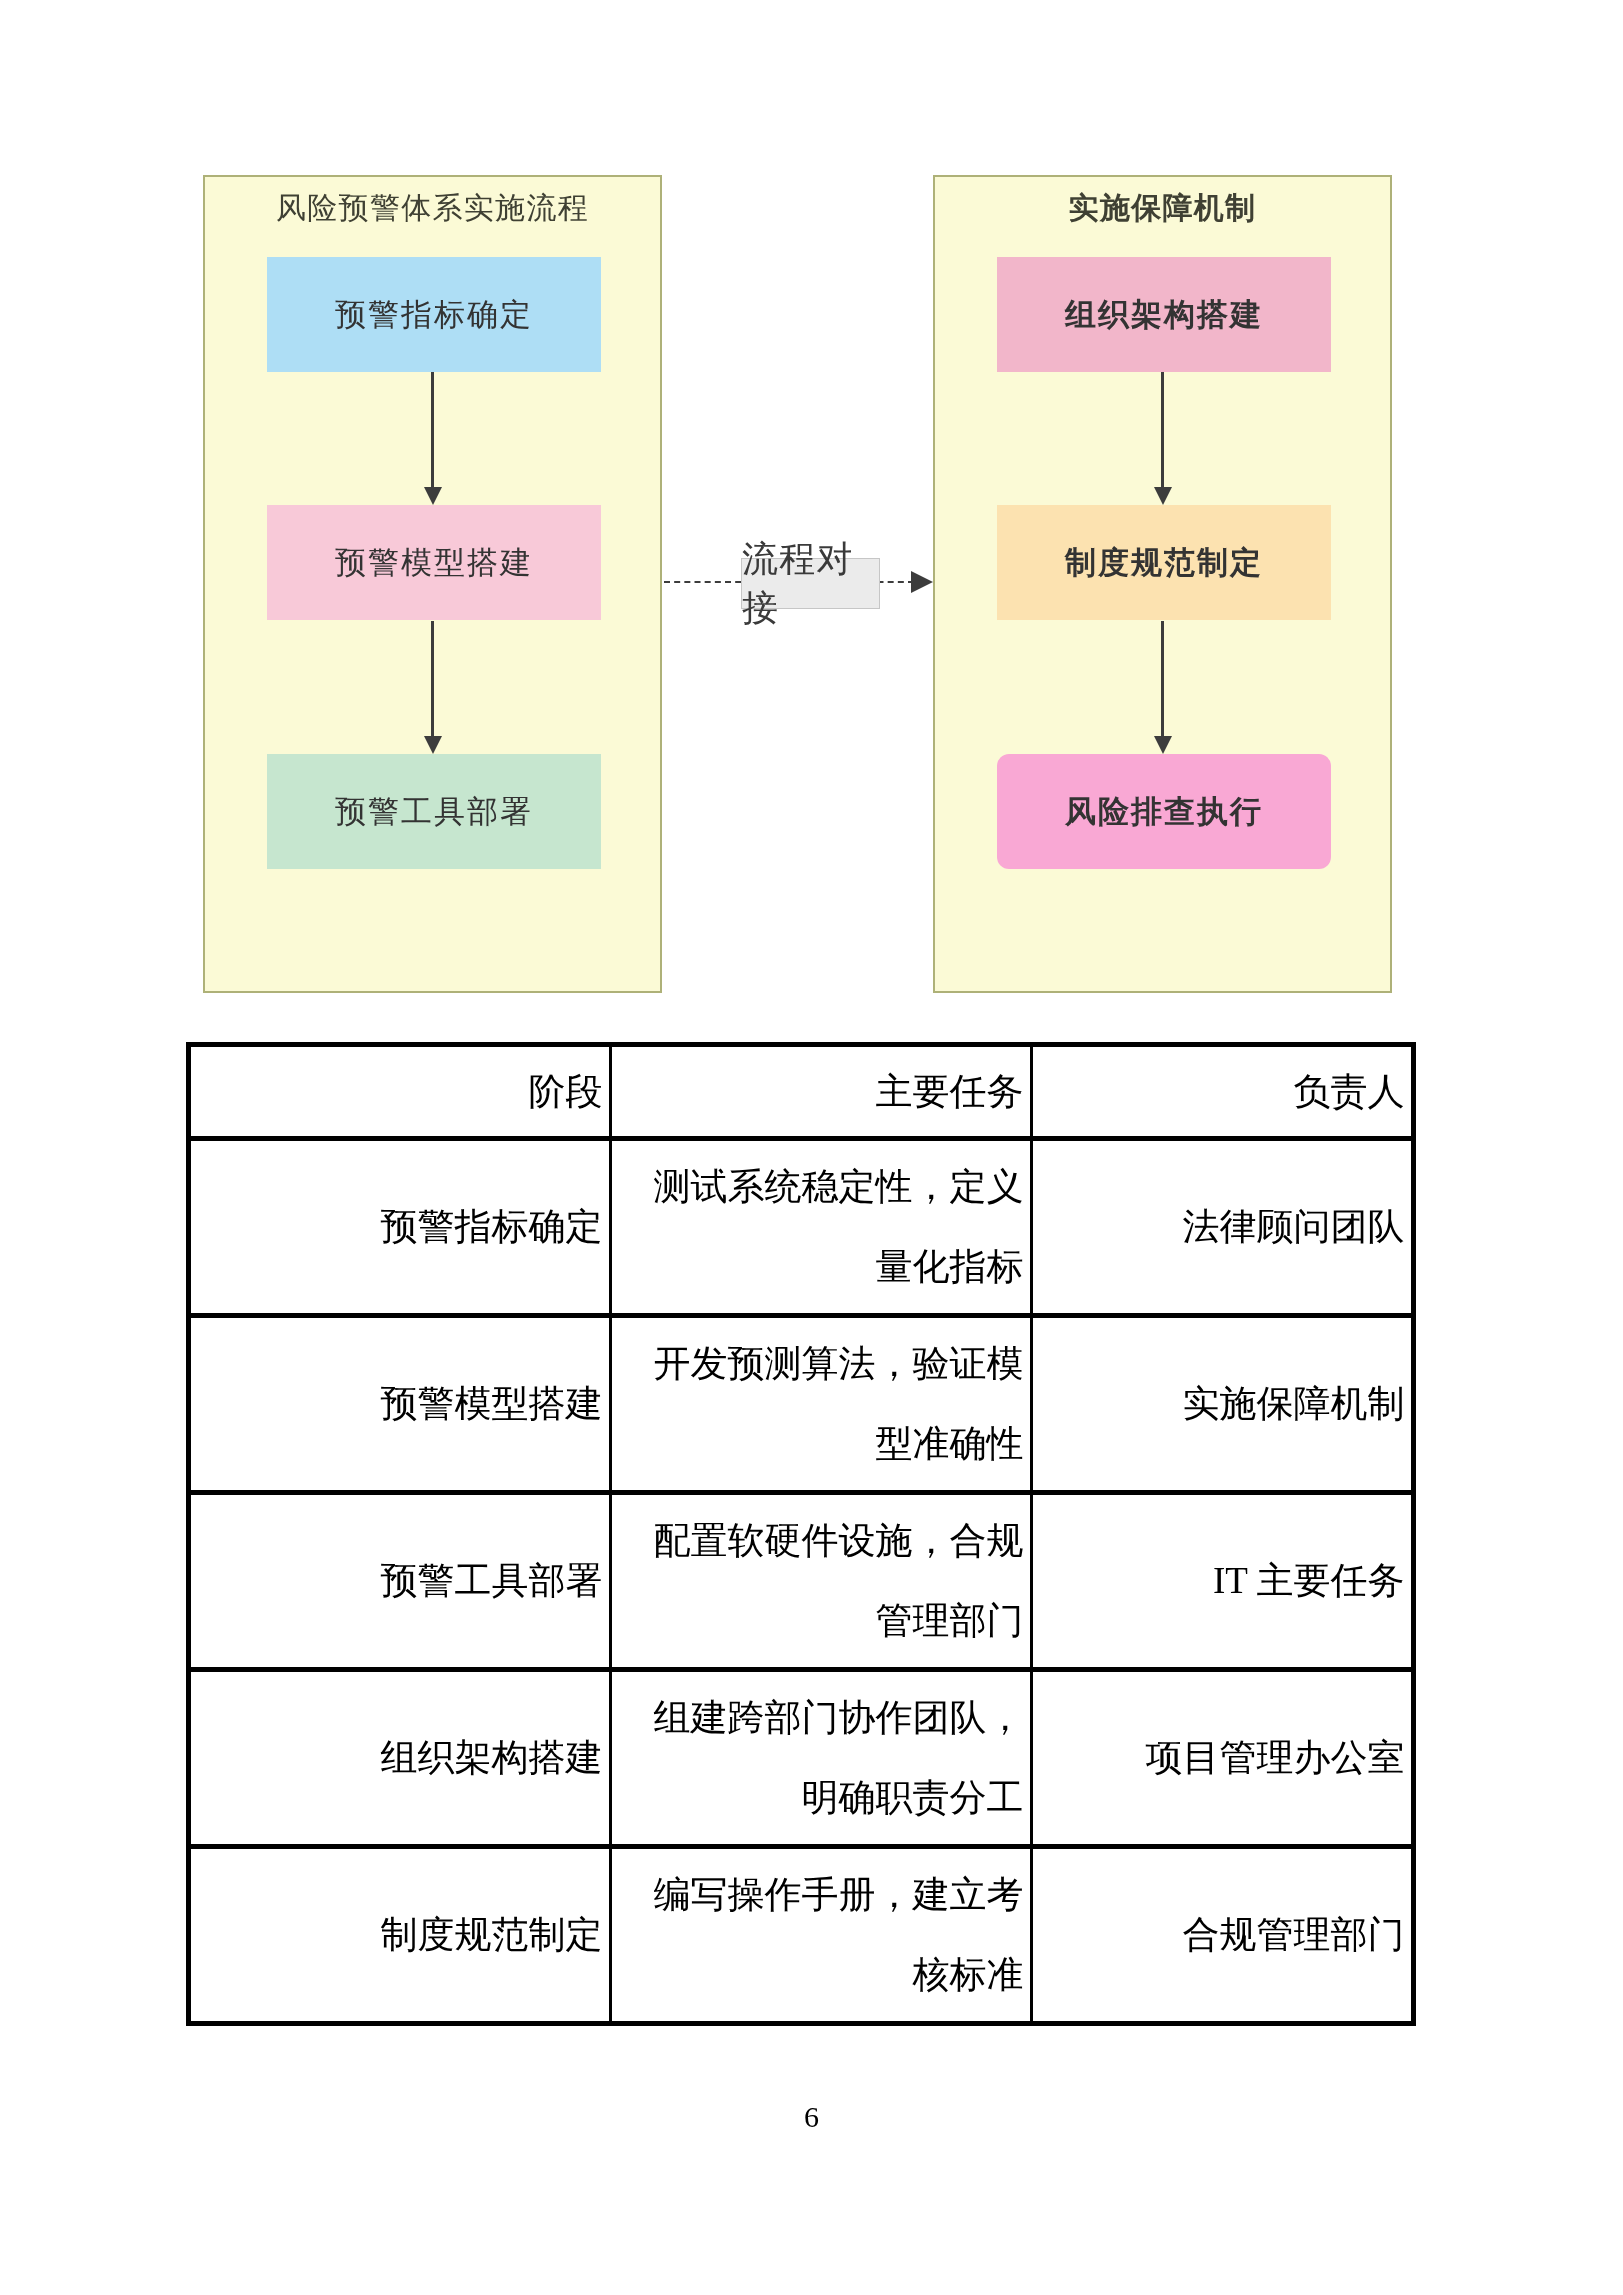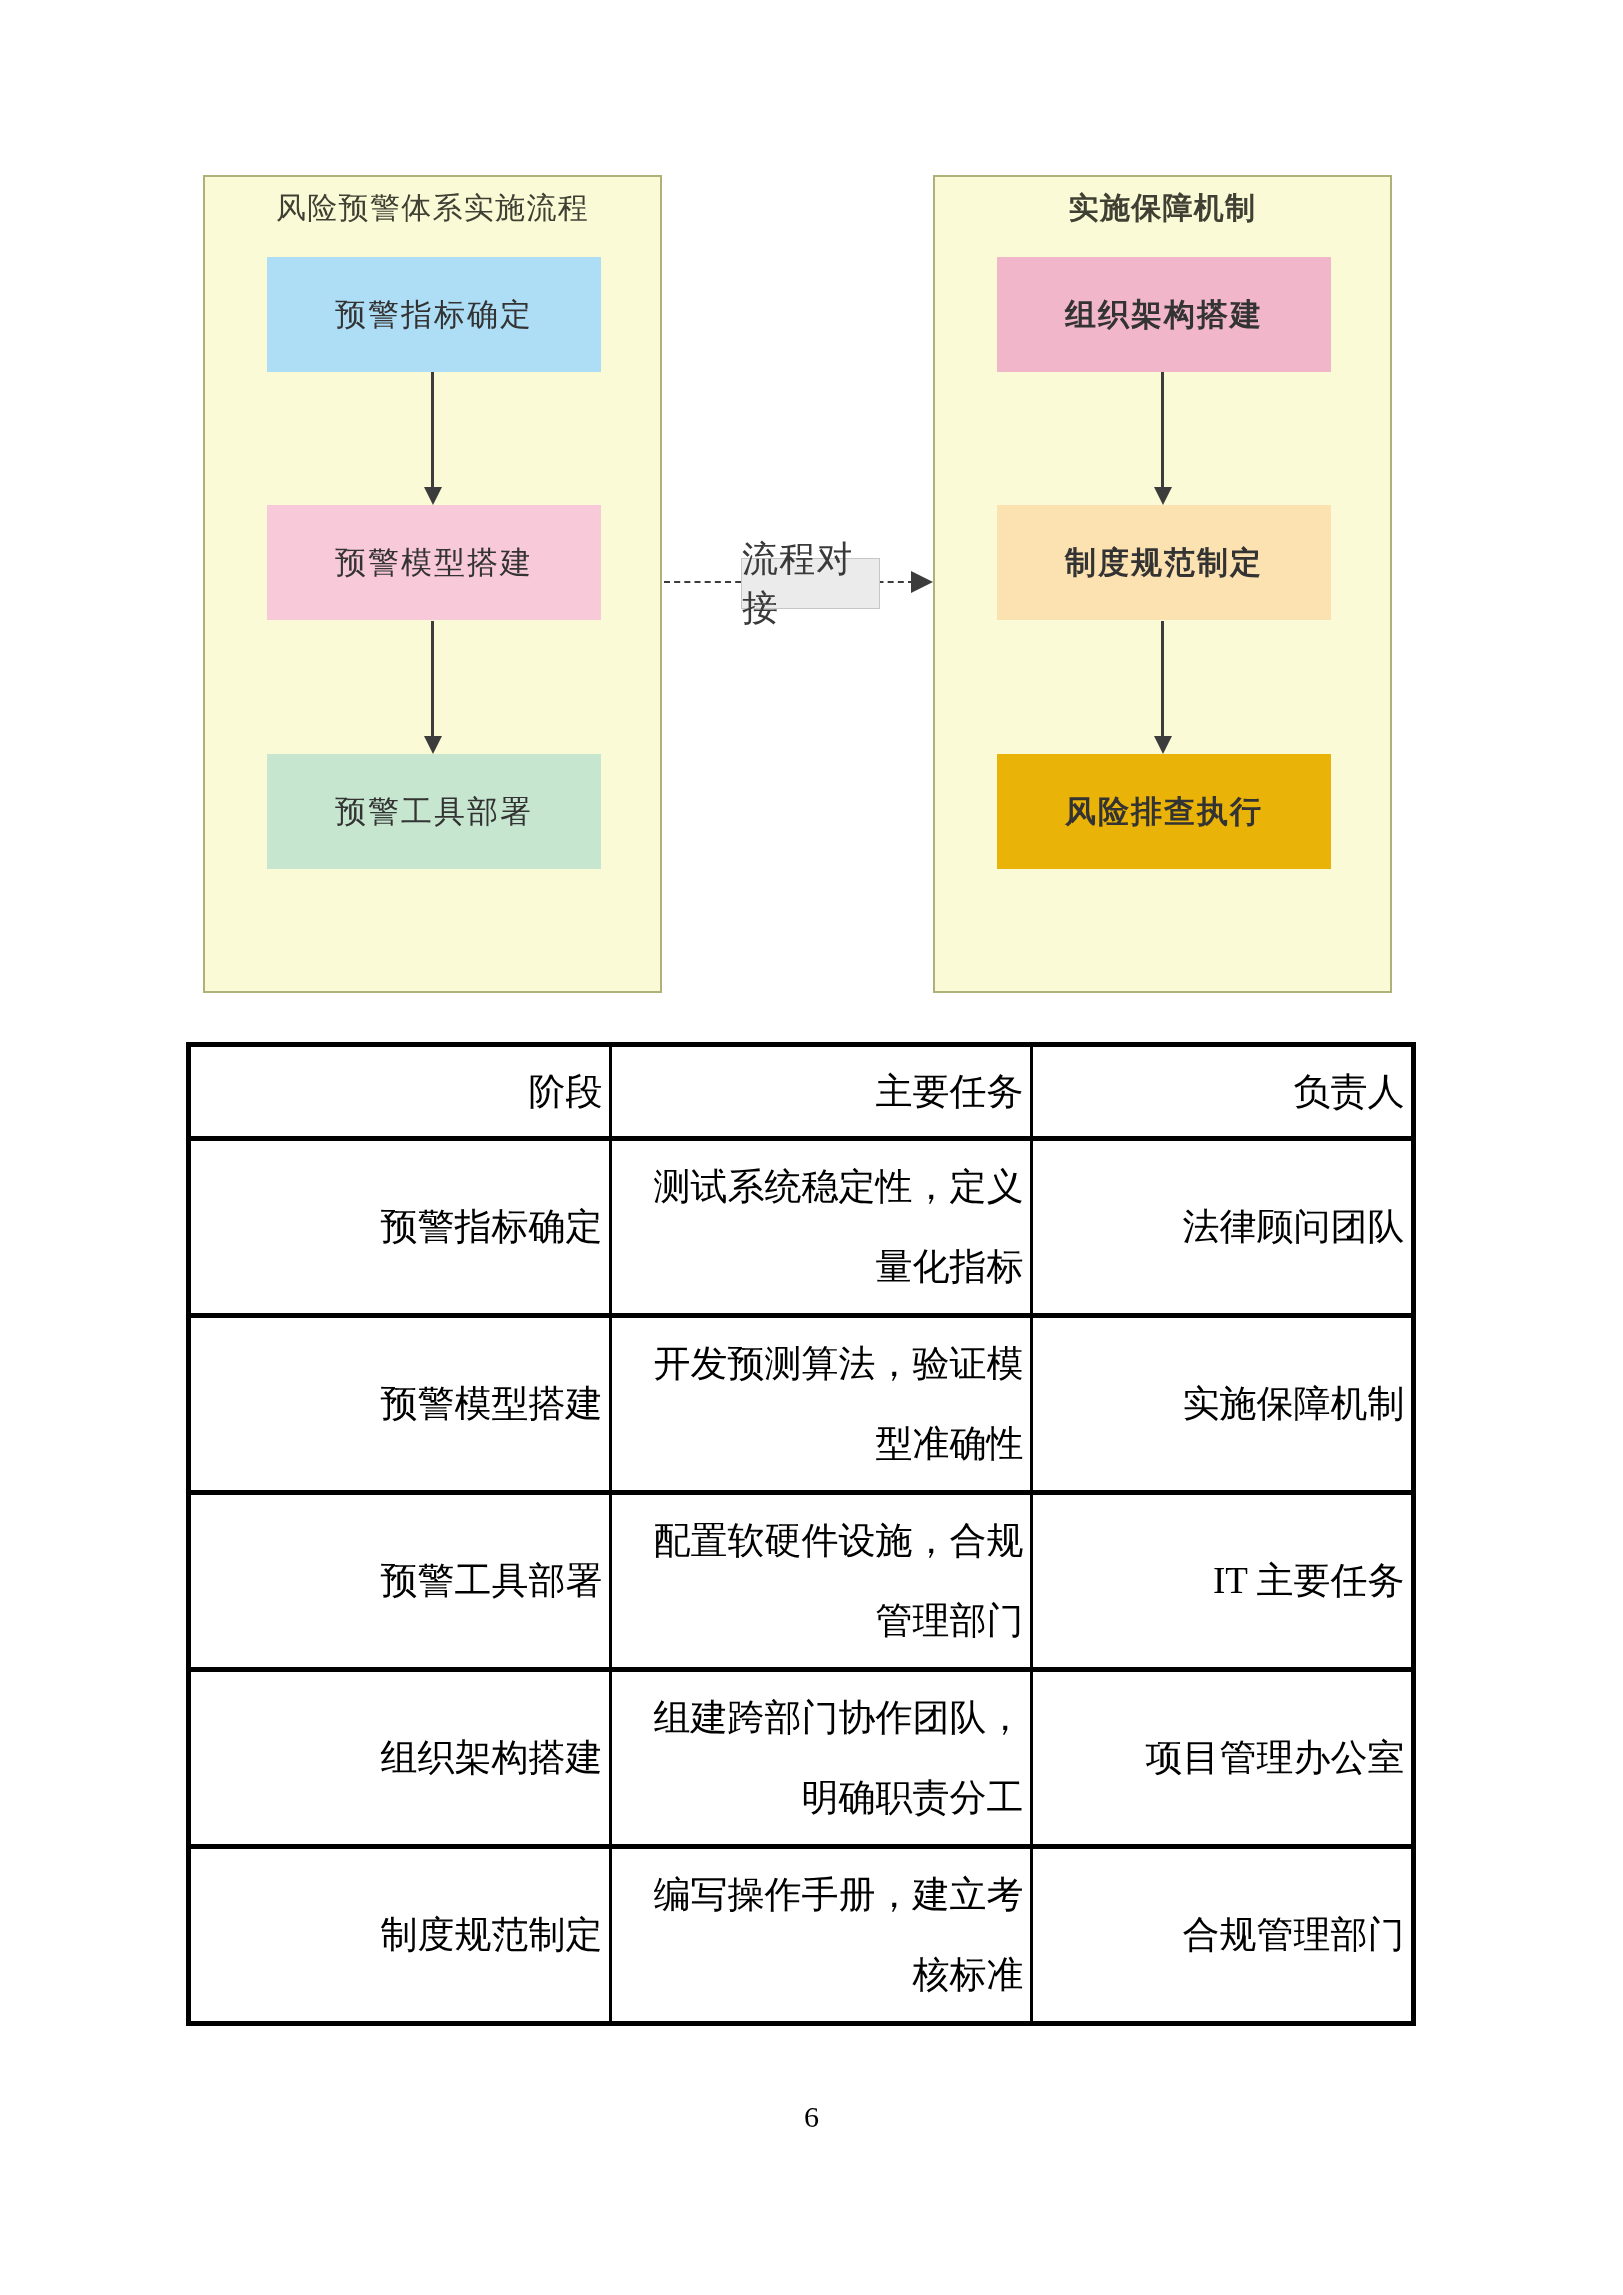"风险排查执行" div.flow-box { background-color: #eab308 -> #f9a8d4; border-radius: none -> 12px }
